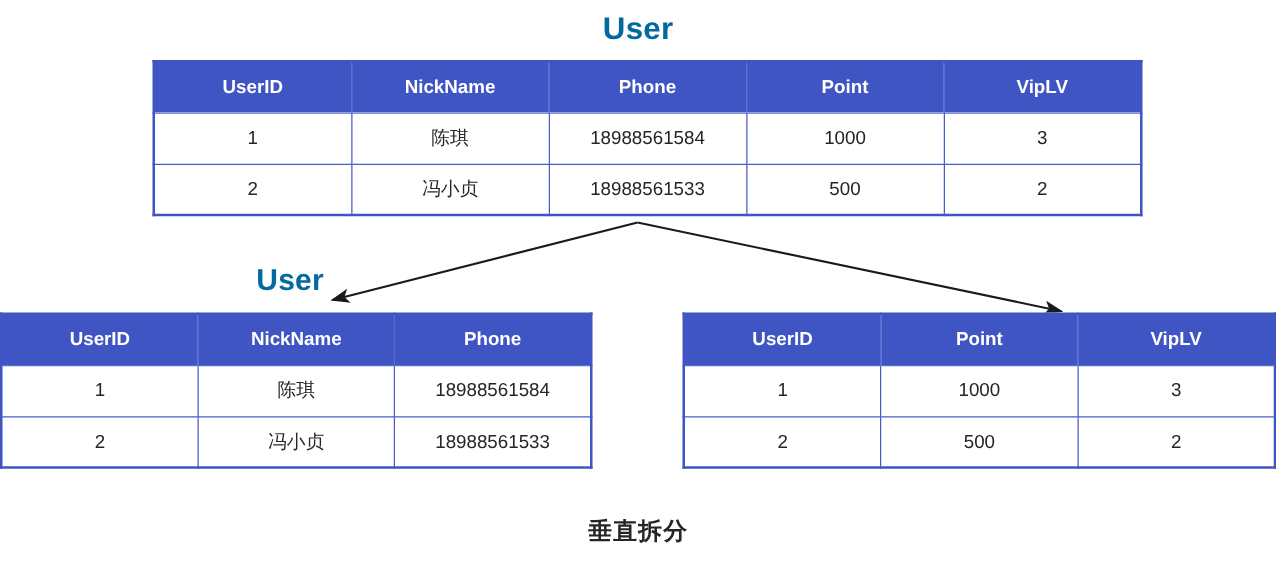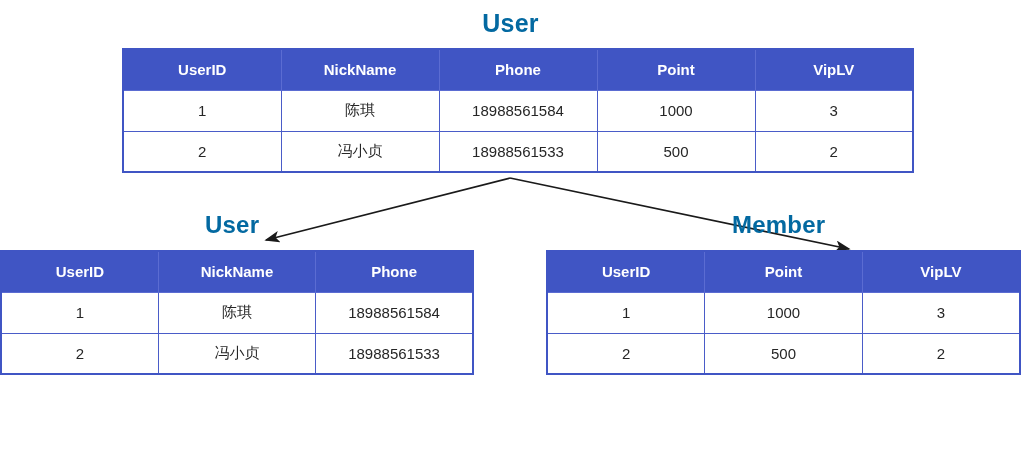"Member" div.tbl-title { html: <div>Member</div> -> none }
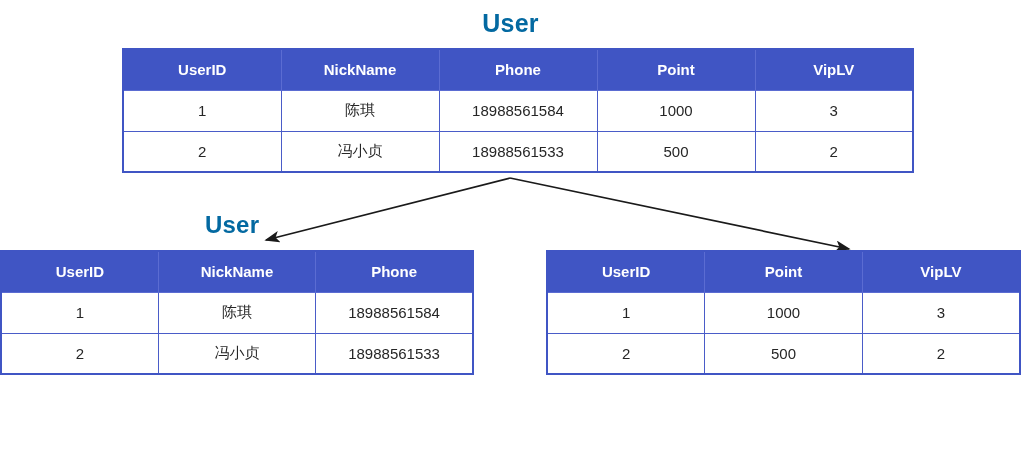"垂直拆分" div { html: none -> <div>垂直拆分</div> }
